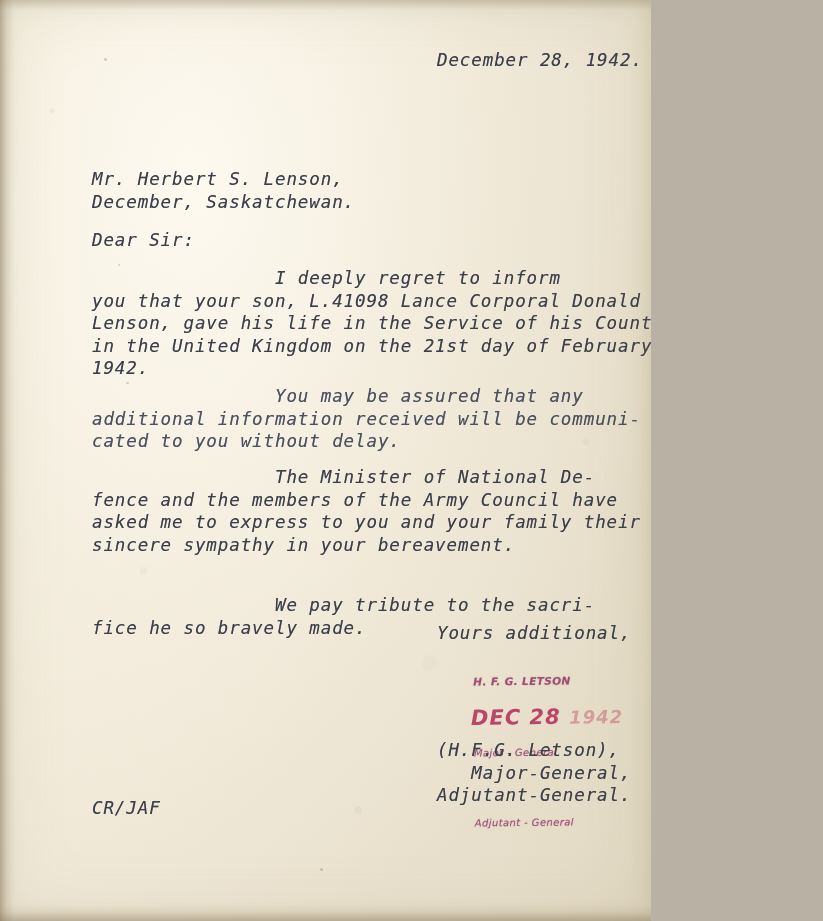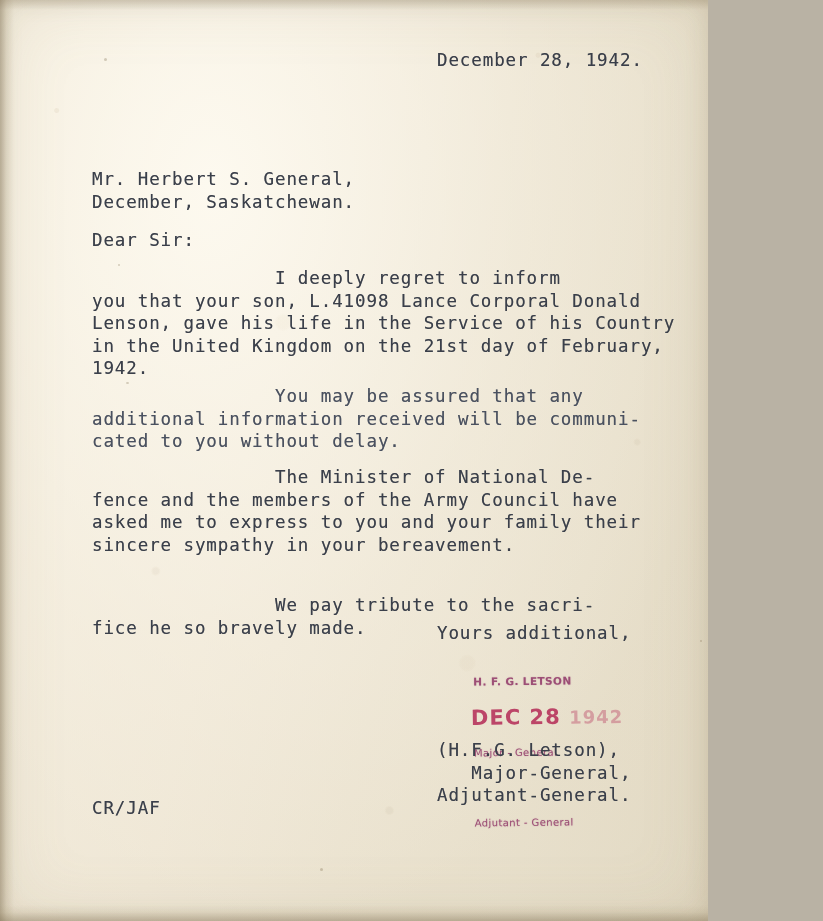"December 28, 1942." .page { font-style: none -> italic; width: 708px -> 651px }
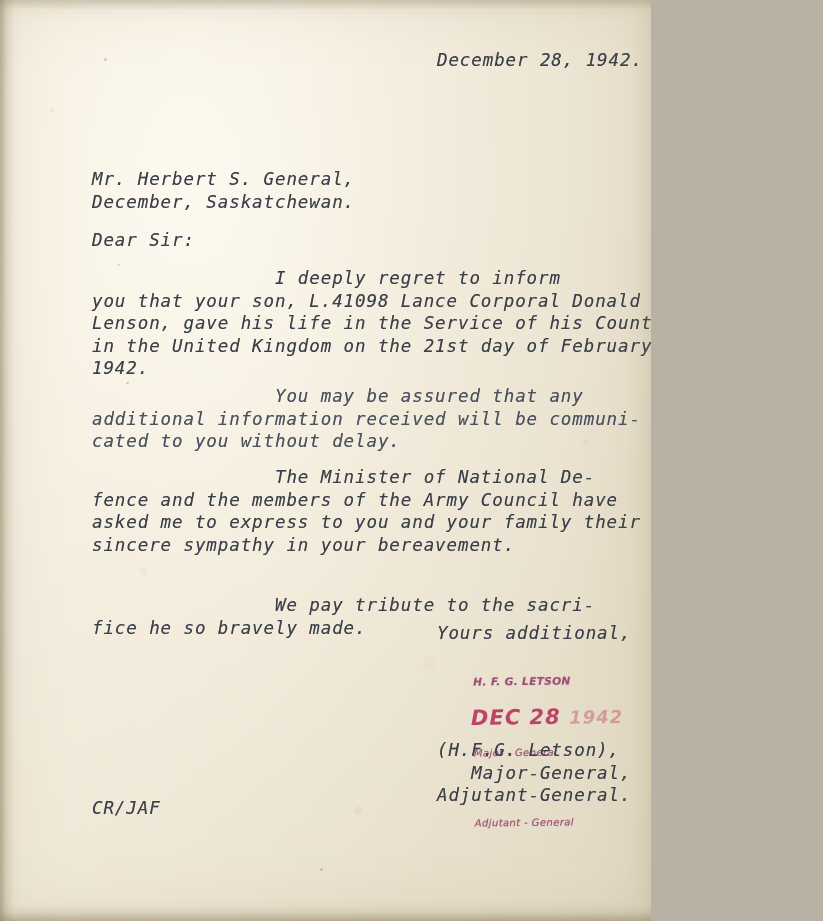"Mr. Herbert S. General," span { text: General -> Lenson }
